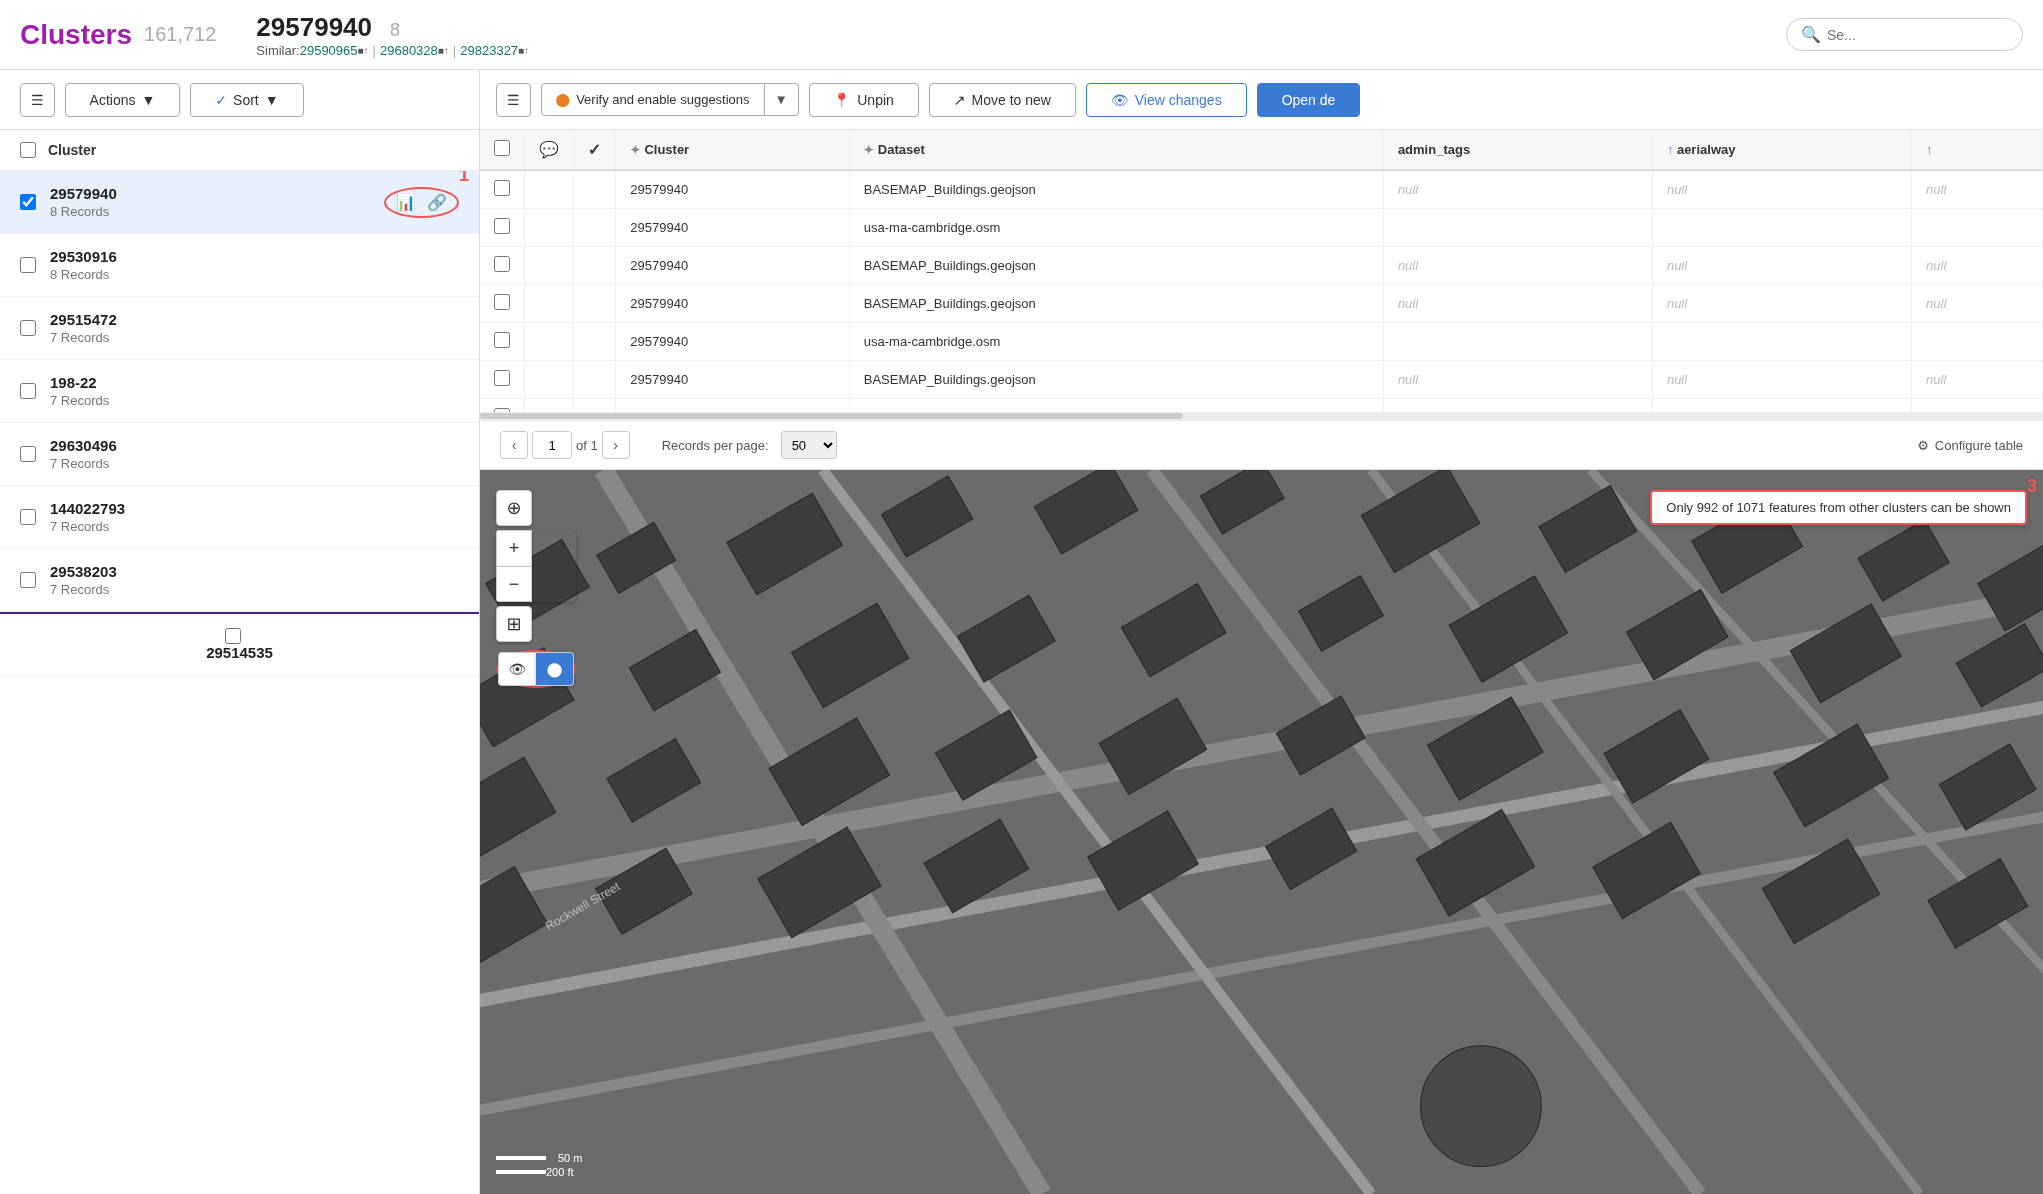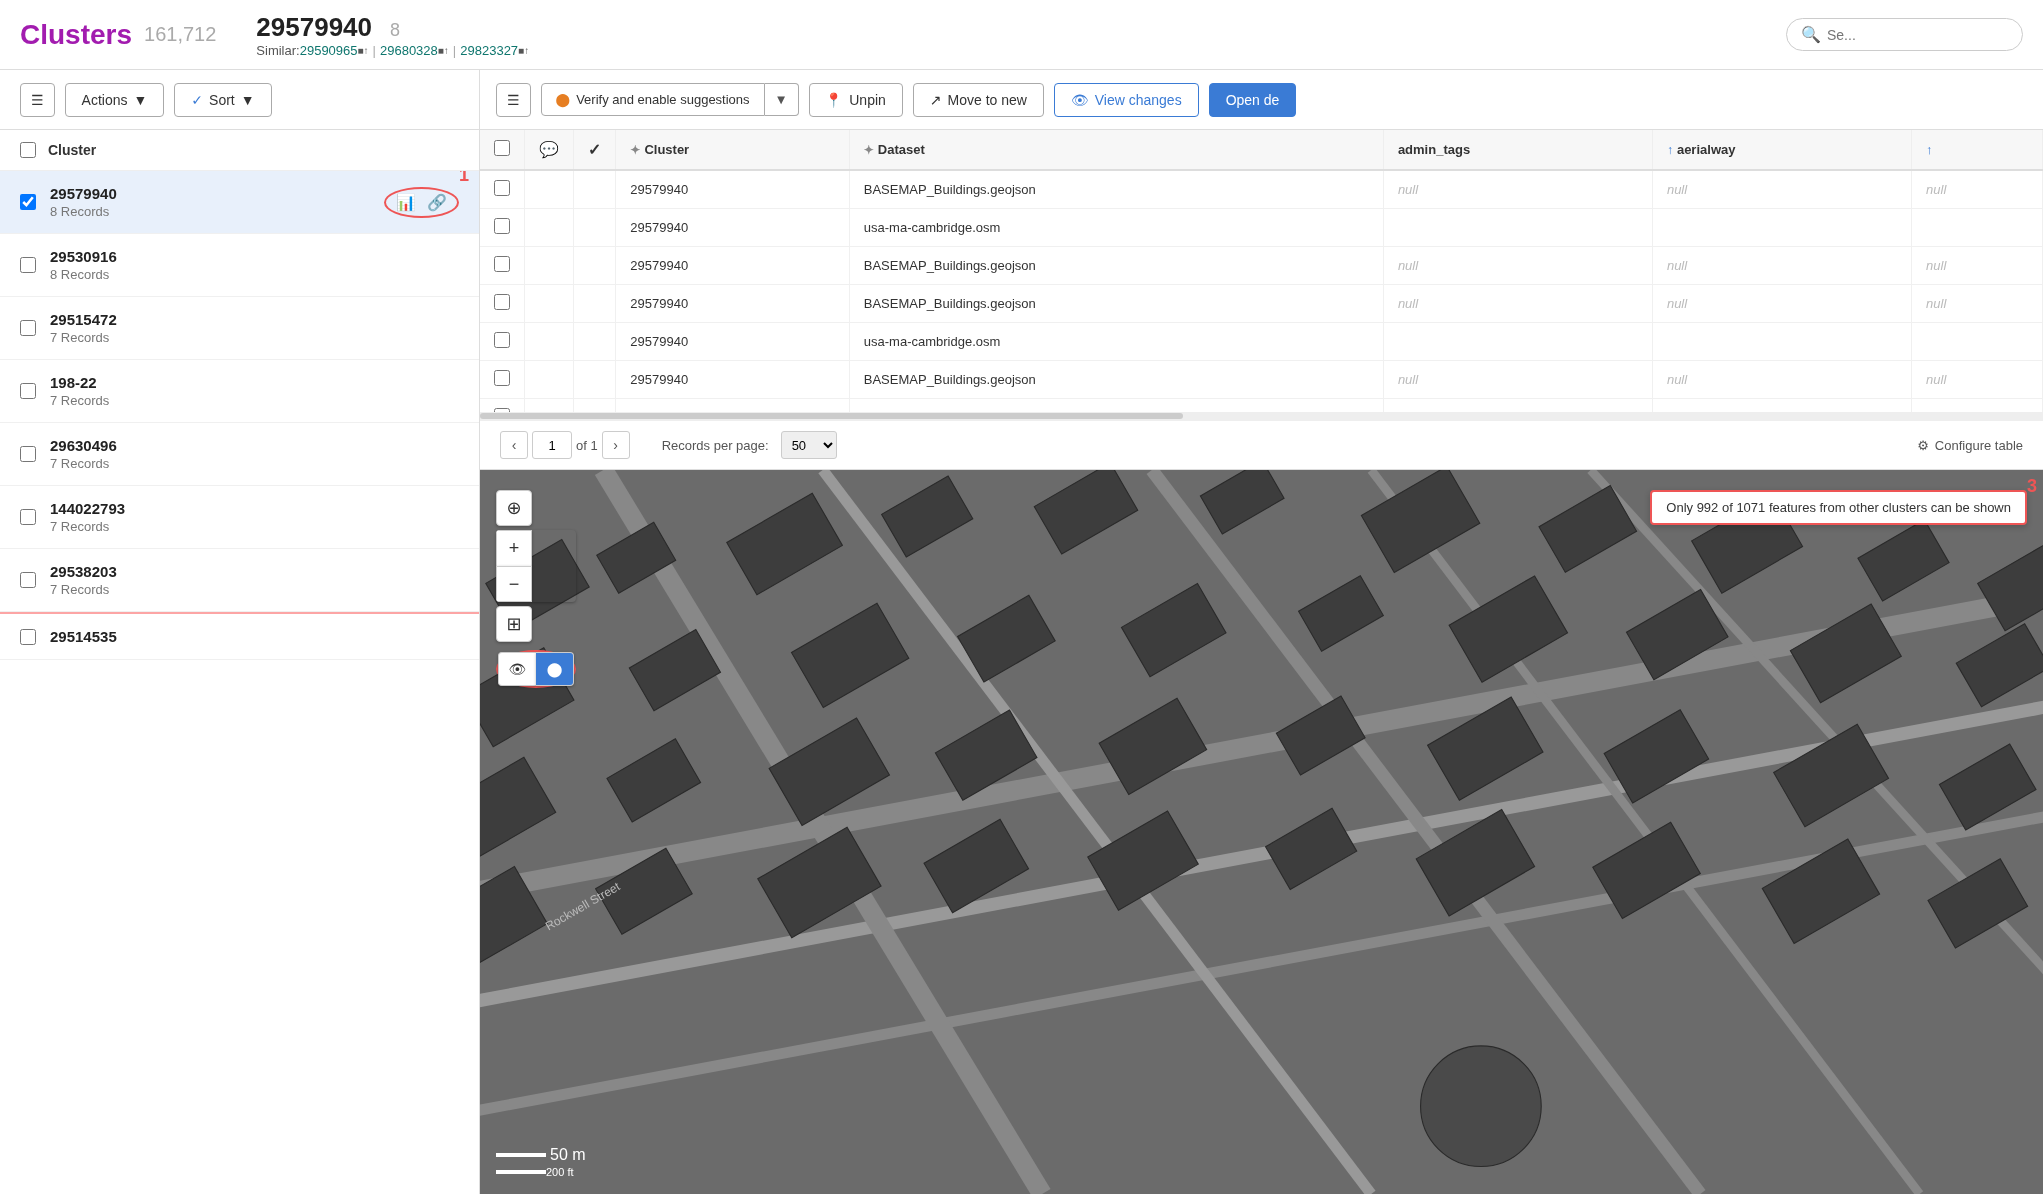"Actions" .btn { padding: 8px 16px -> 8px 24px }
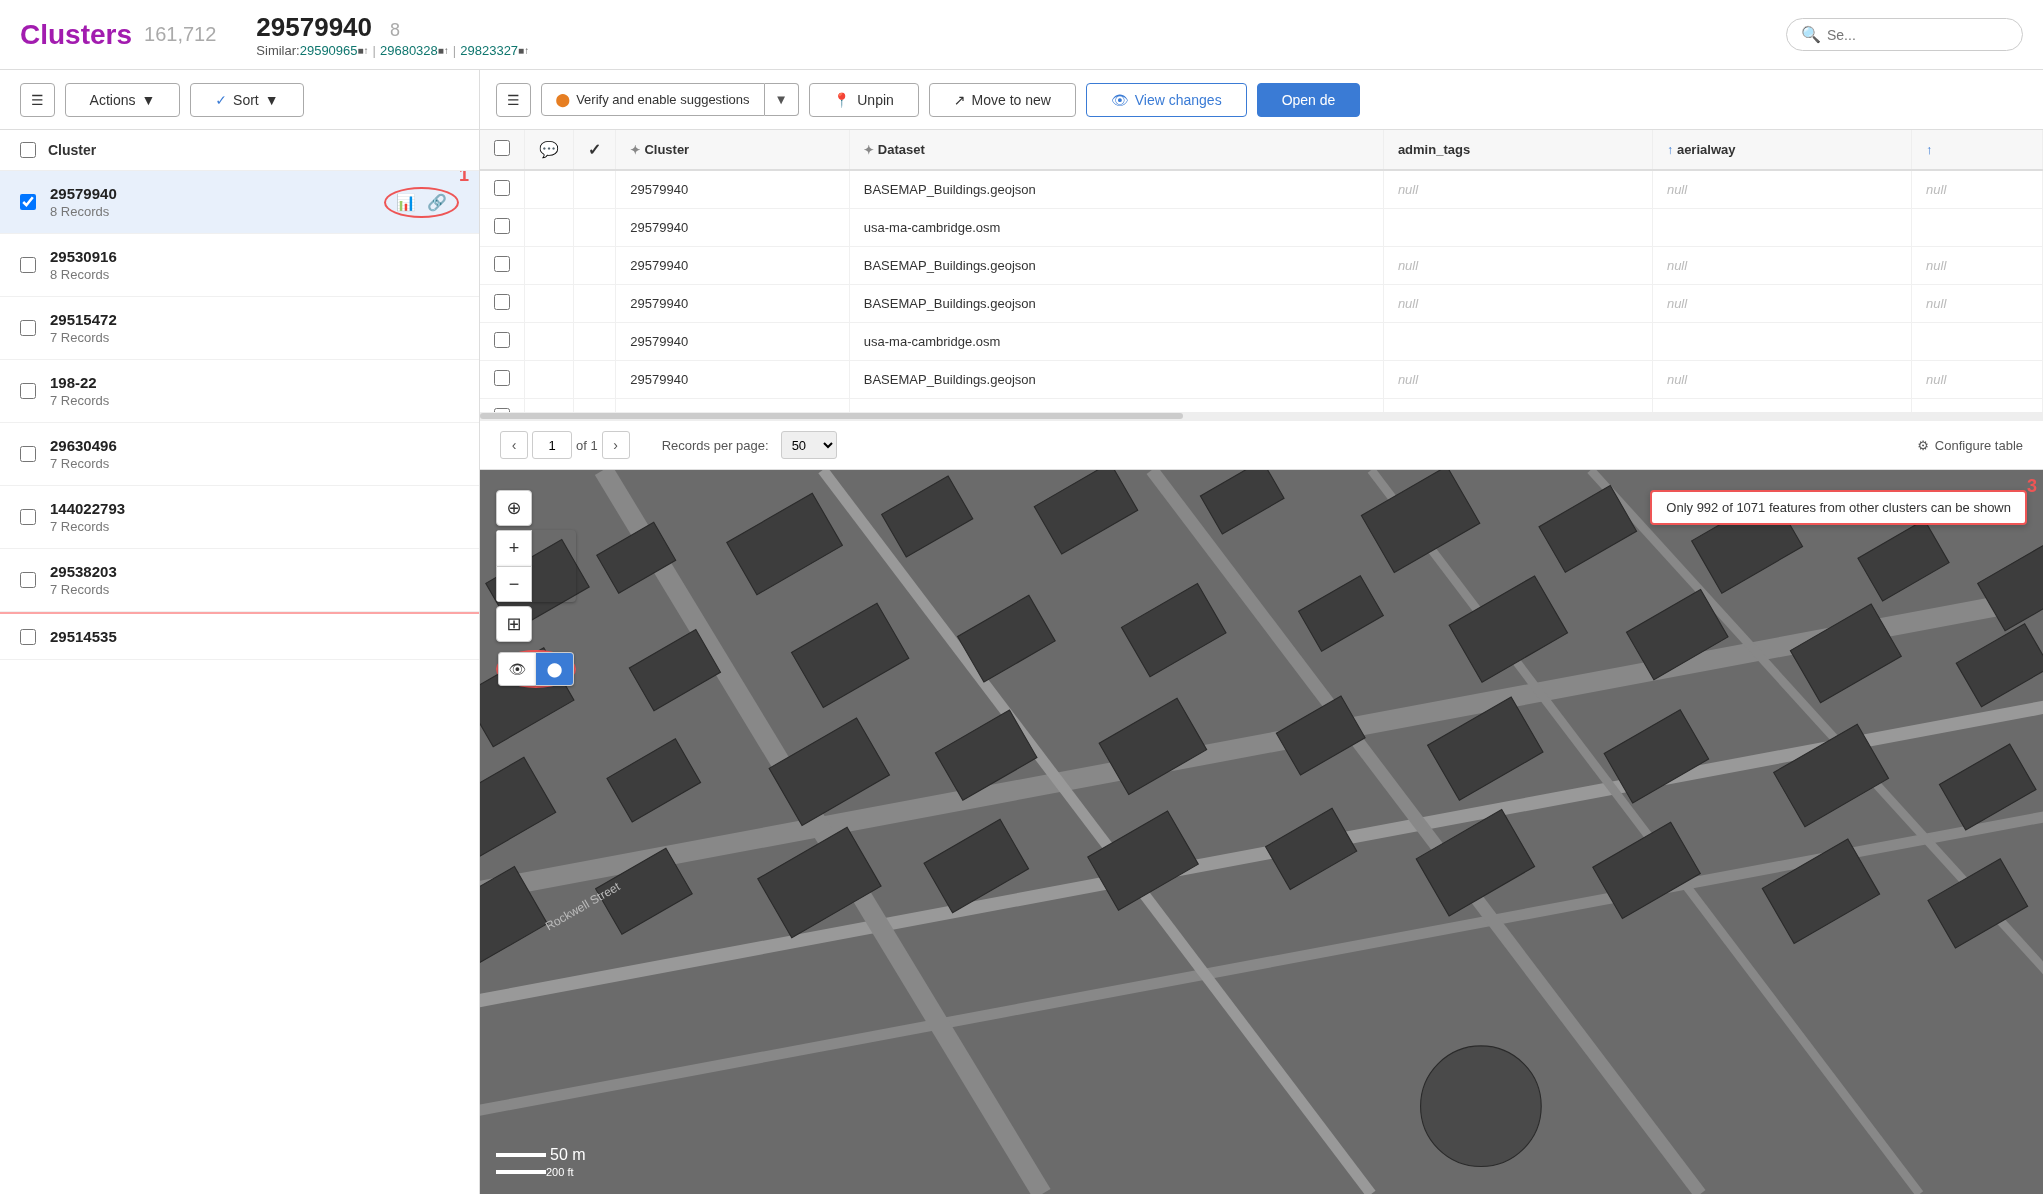"29514535" div.cluster-item { border-top: 2px solid #fca5a5 -> 2px solid #4c1d95; flex-direction: none -> column }
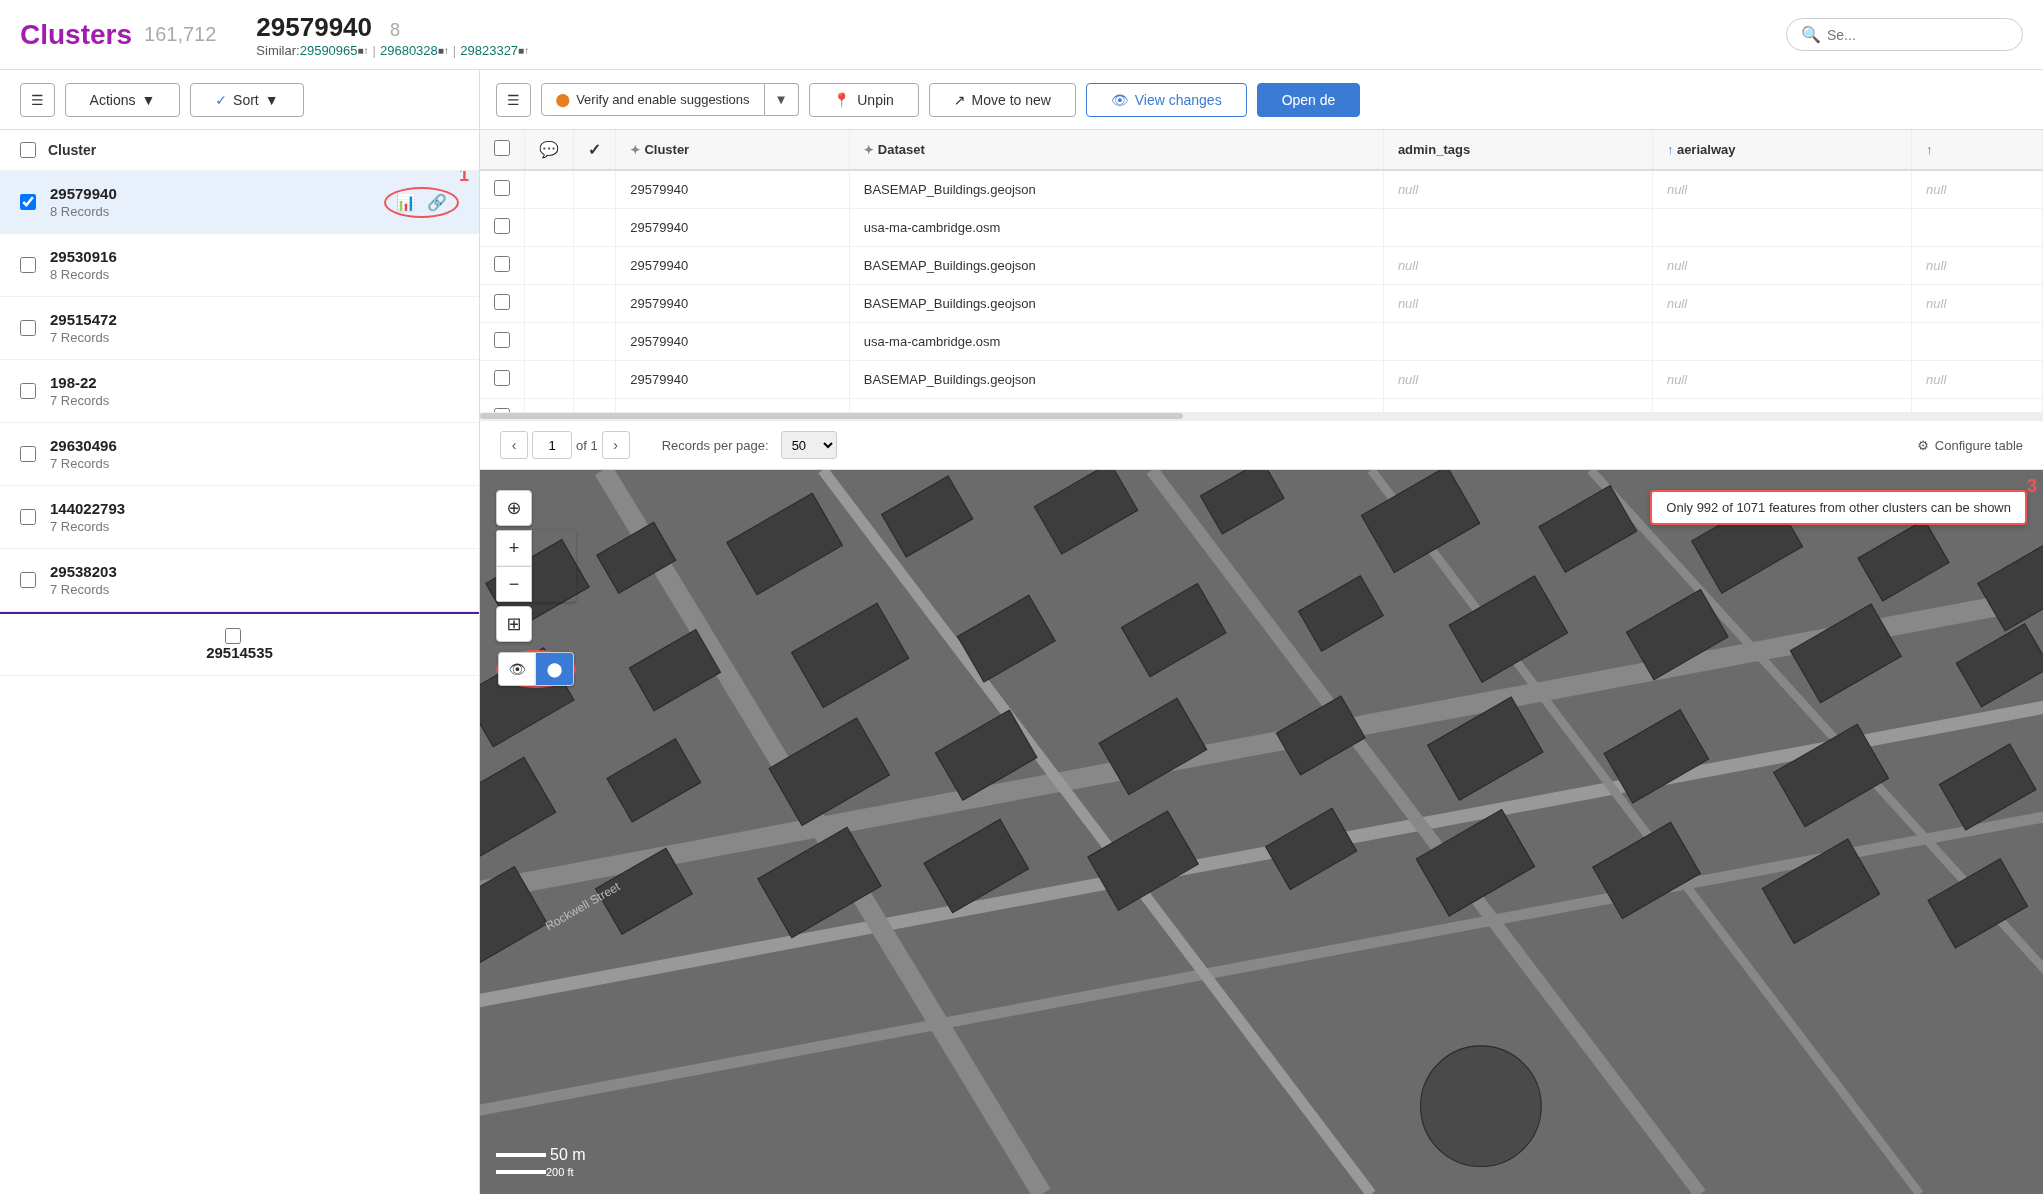"50 m" span { font-size: 16px -> 11px; margin-left: none -> 8px }
